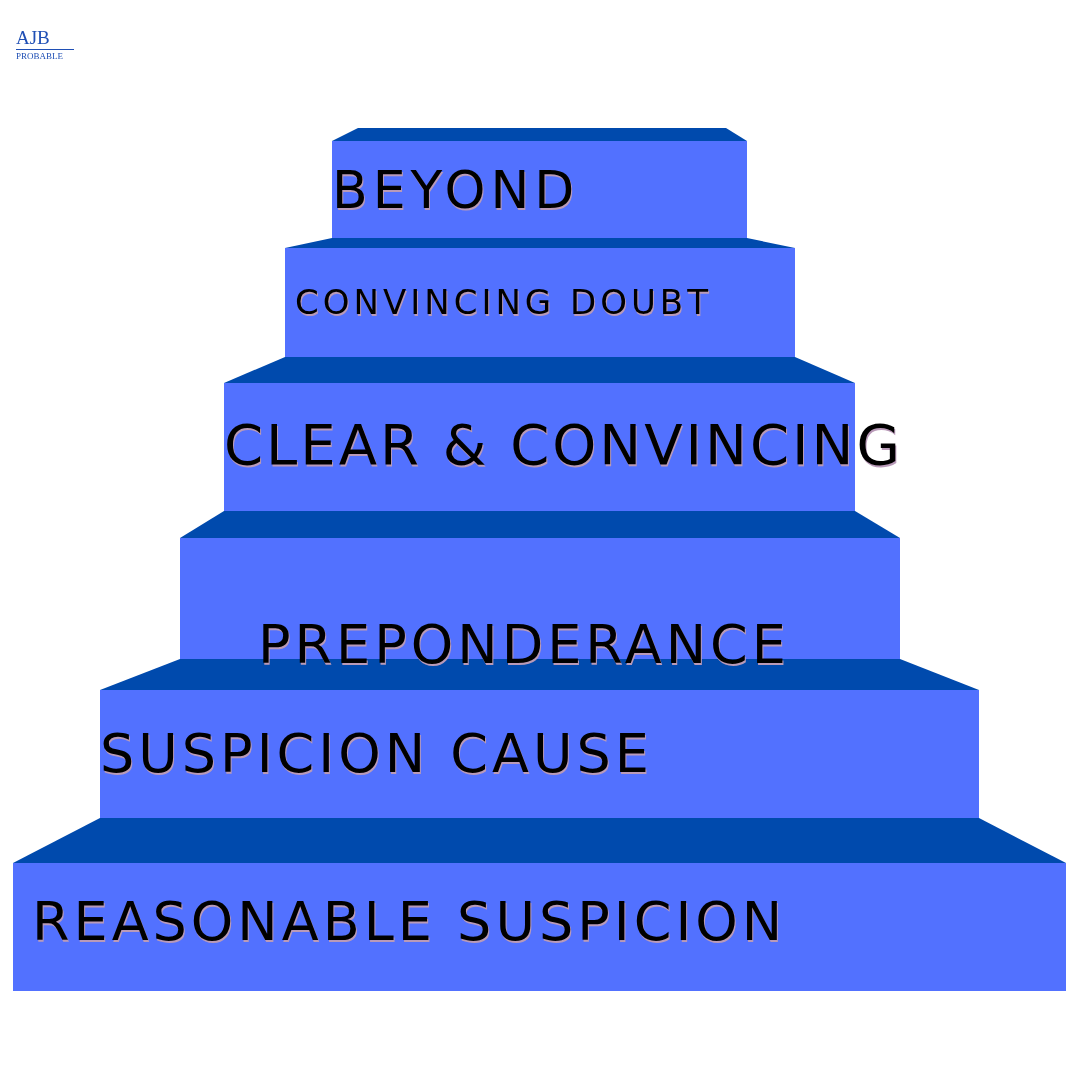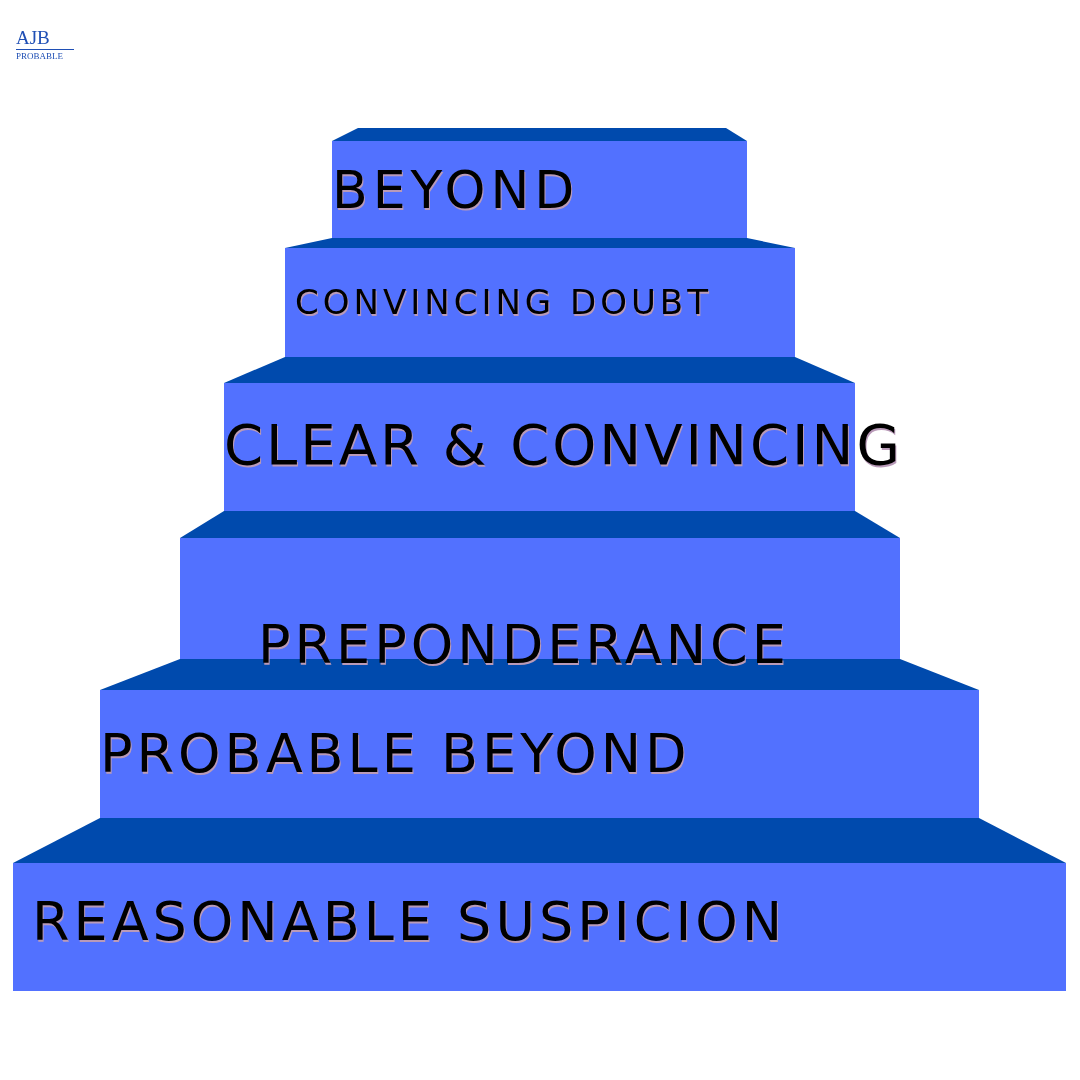"PROBABLE BEYOND" div.label { text: PROBABLE BEYOND -> SUSPICION CAUSE }
